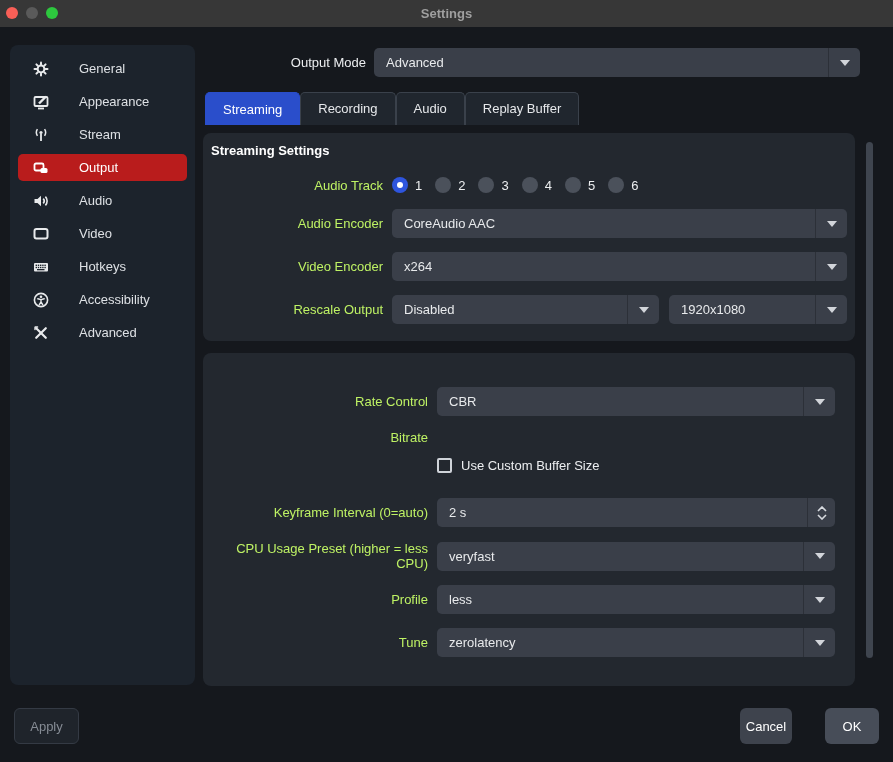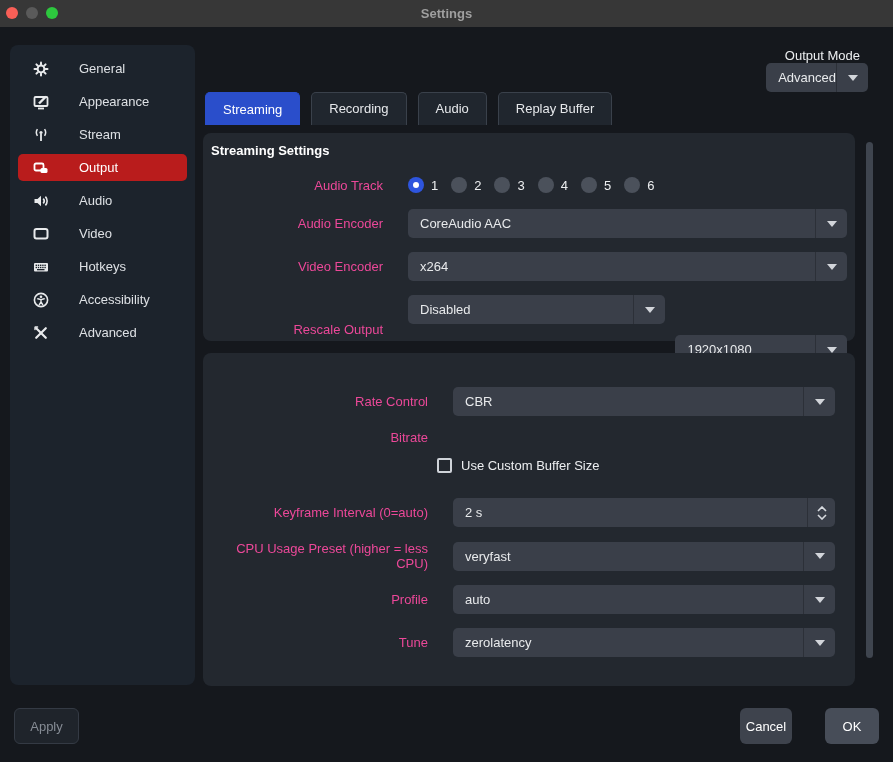"Output Mode" .row-output-mode { align-items: flex-end -> center; flex-direction: column -> none; left: 196px -> 188px }
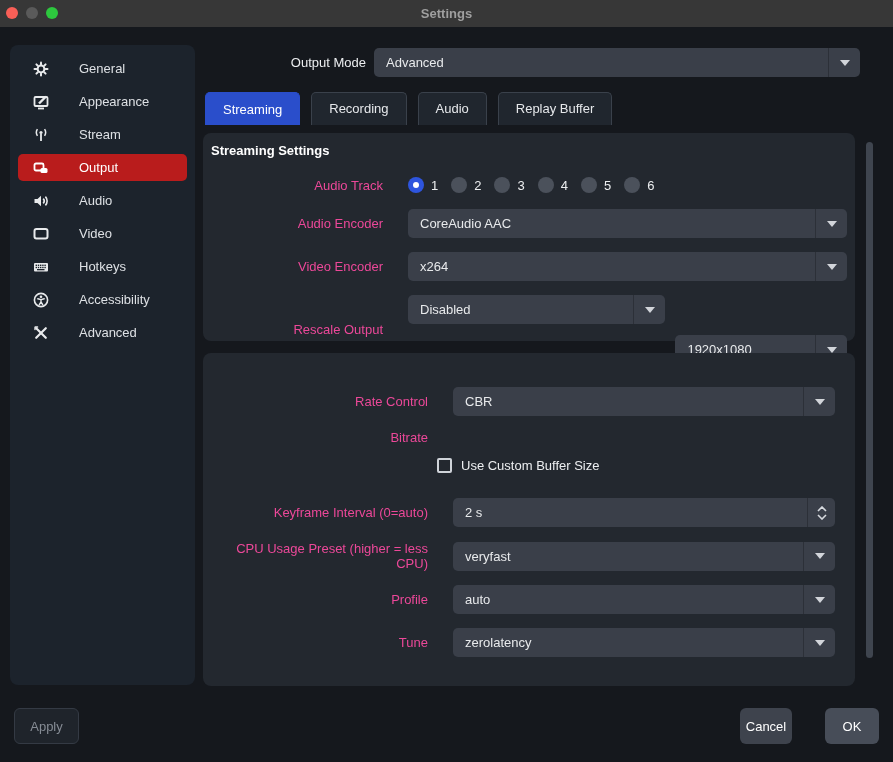"Streaming" .tabs { gap: 11px -> 0 }
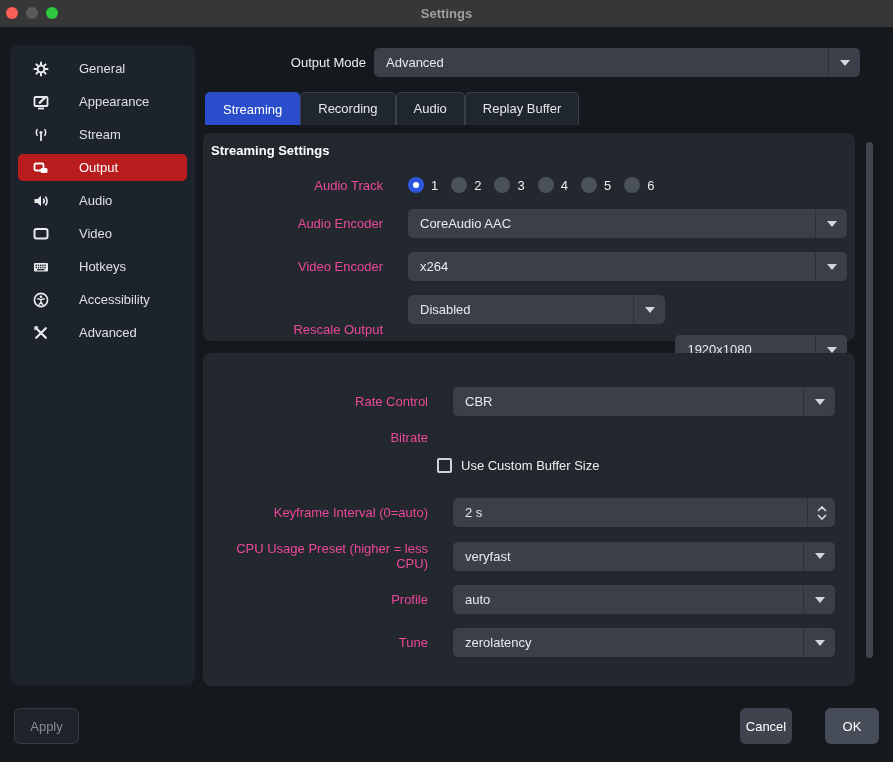"Audio Track" .flabel { color: #ec4899 -> #bef264; padding-right: 25px -> 9px }
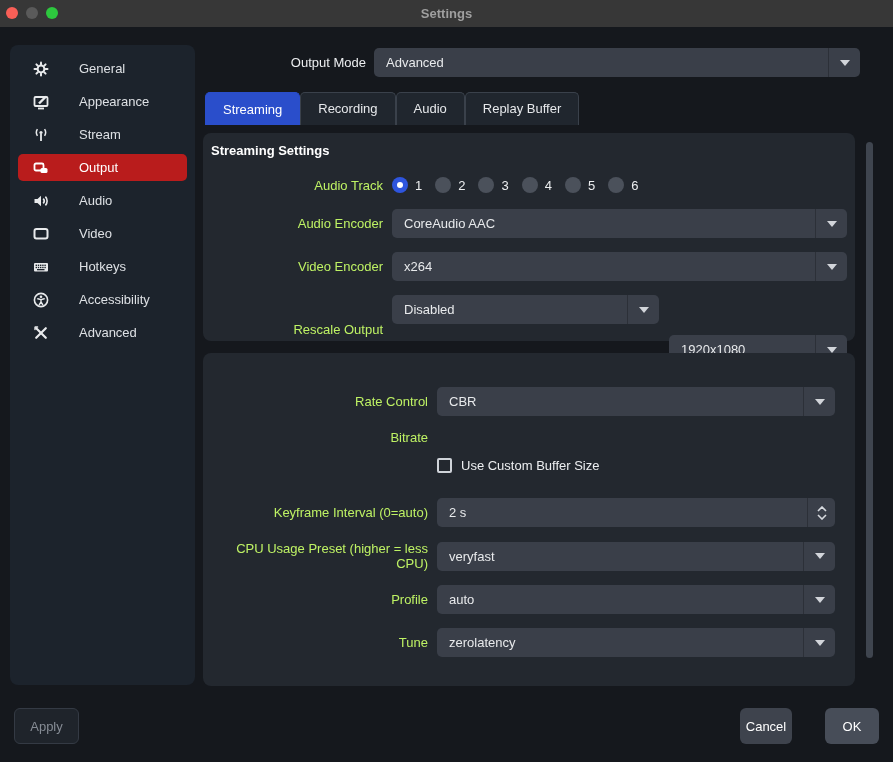"1920x1080" div.select { margin-top: 40px -> none }
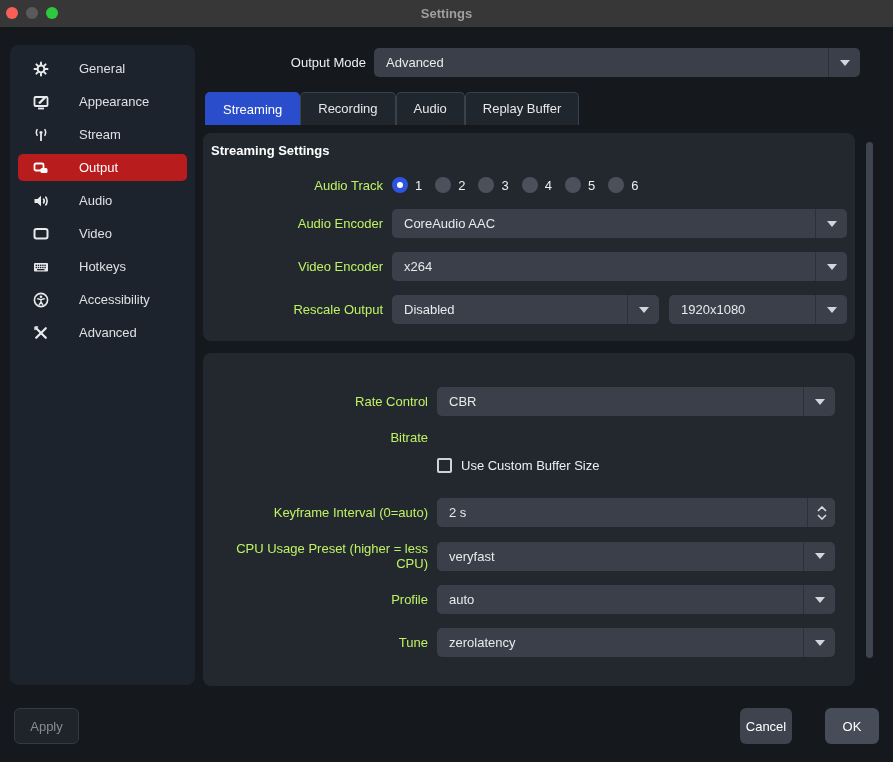"auto" div.val { text: auto -> less }
